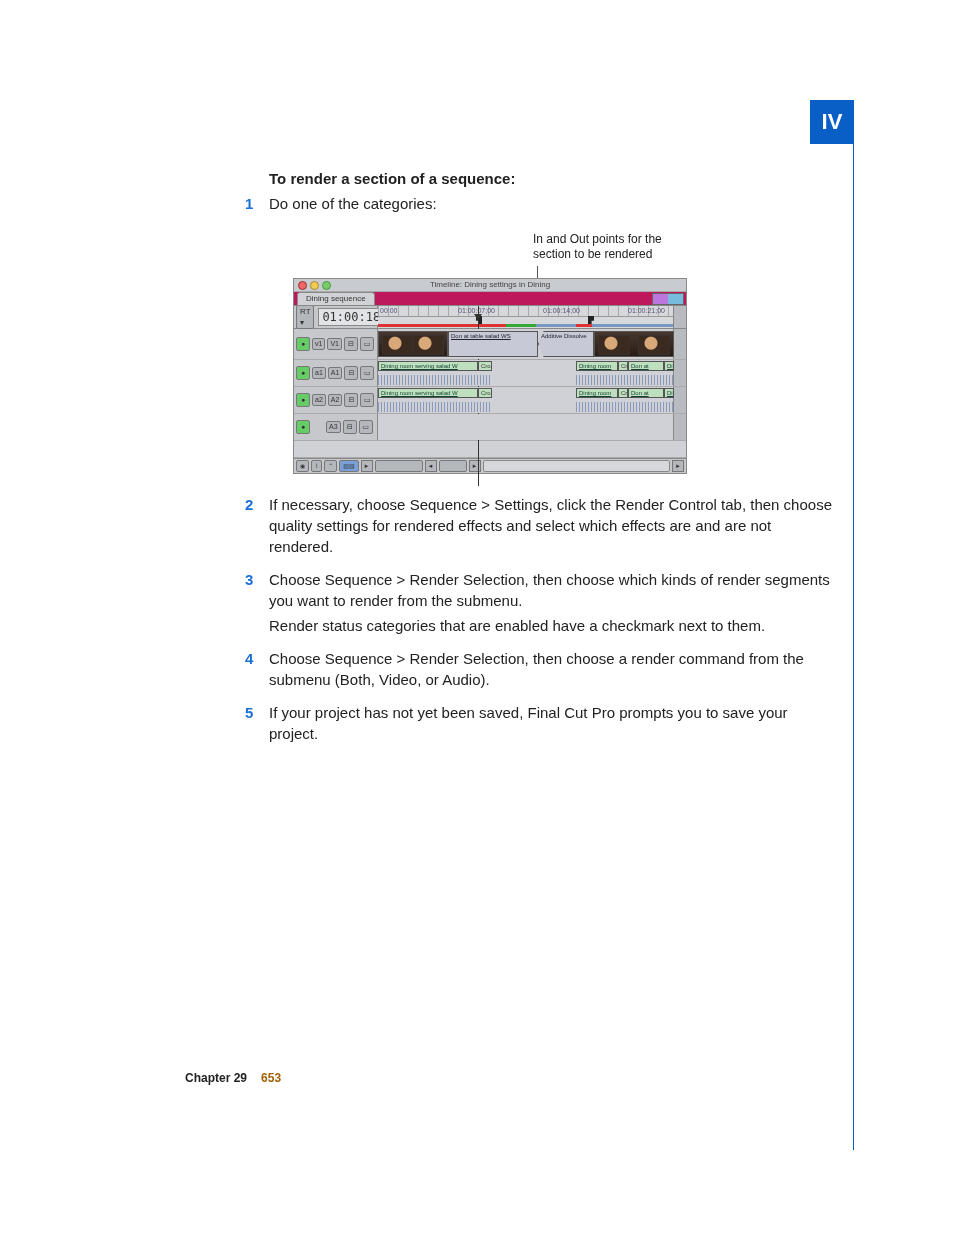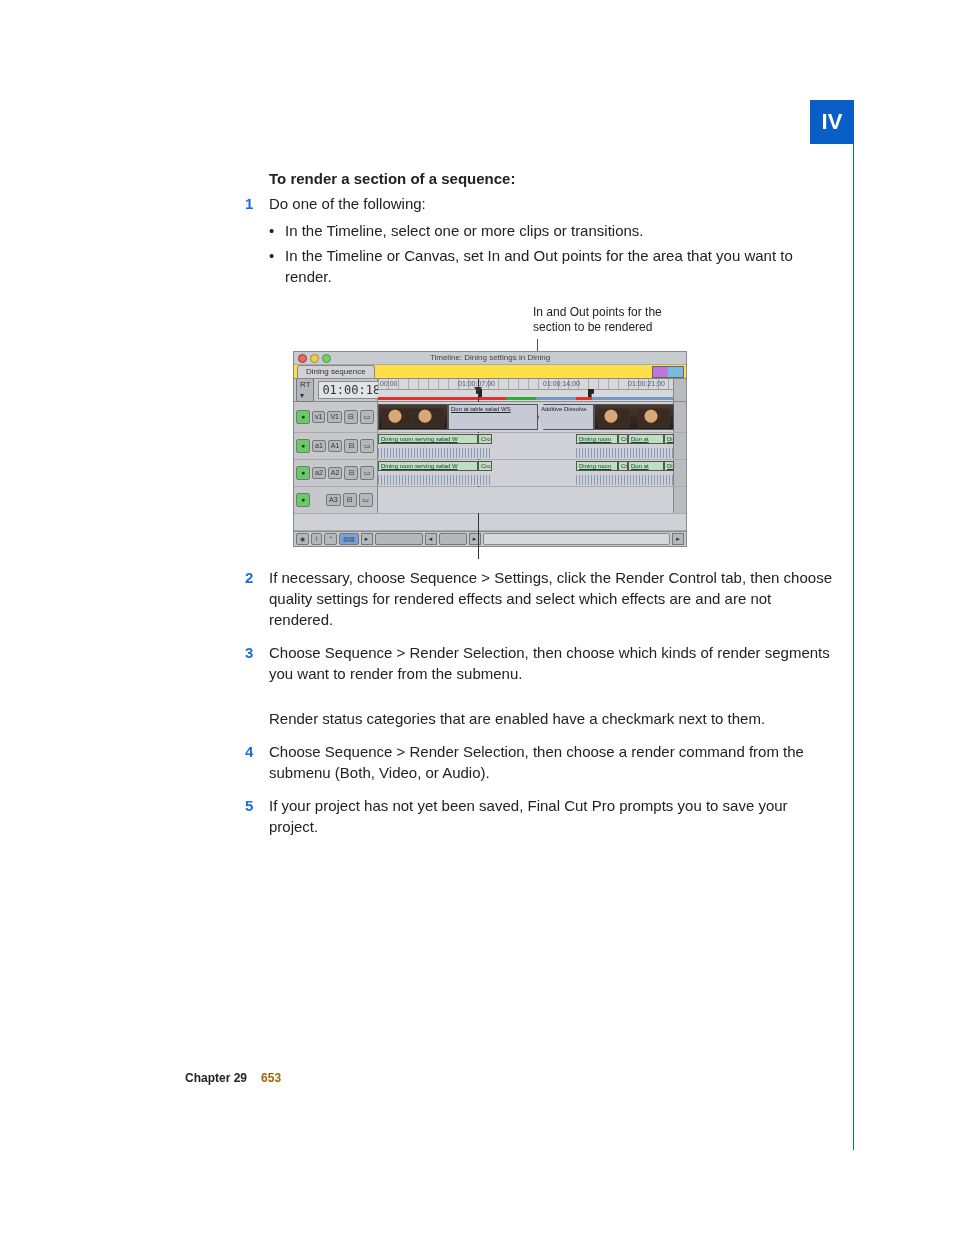"Do one of the following:" span { text: following -> categories }
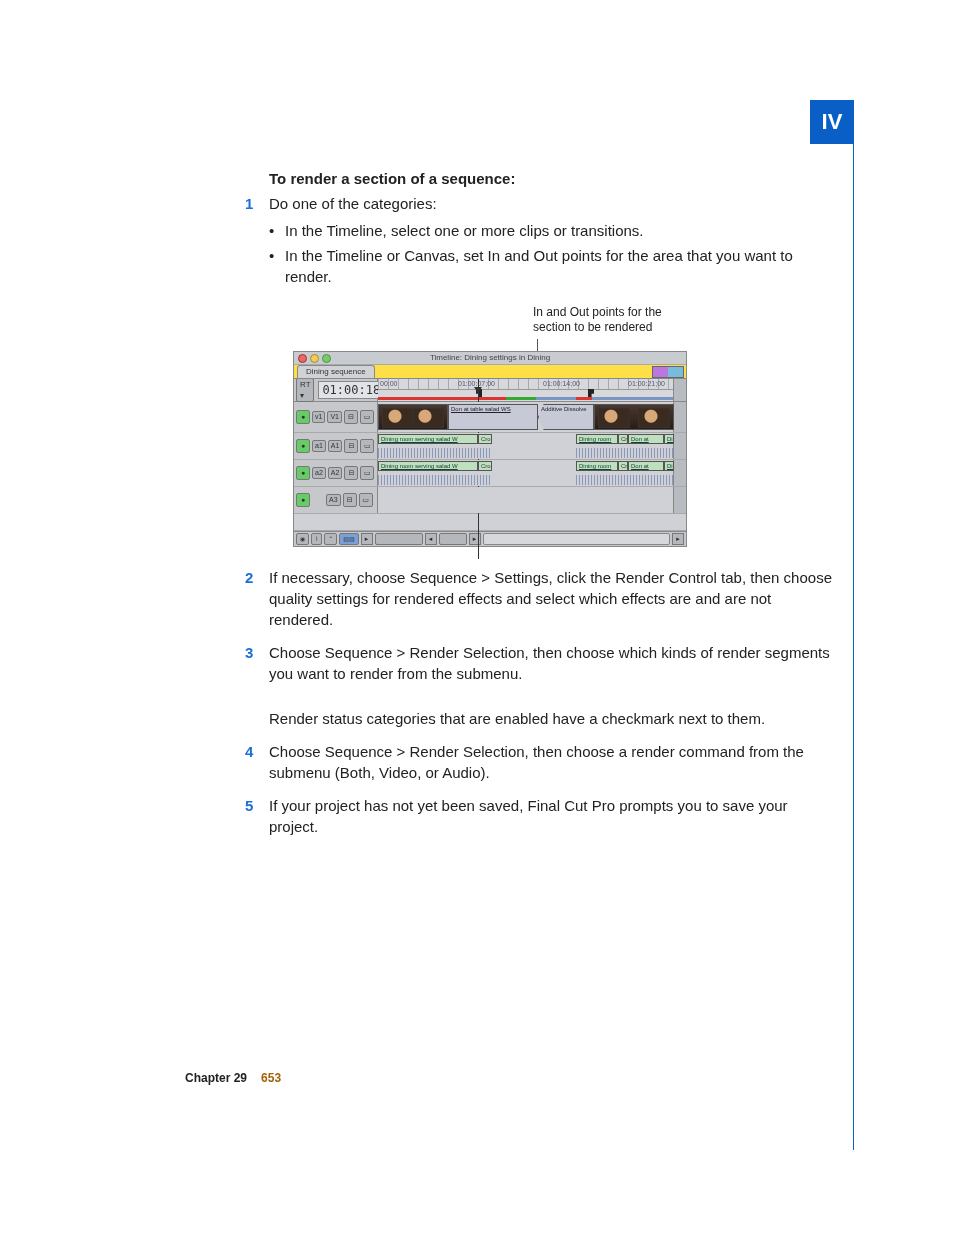"In the Timeline, select one" ul.bul { html: <ul> <li>In the Timeline, select one or more clips or transitions.</li> <li>In the Timeline or Canvas, set In and Out points for the area that you want to render.</li> </ul> -> none }
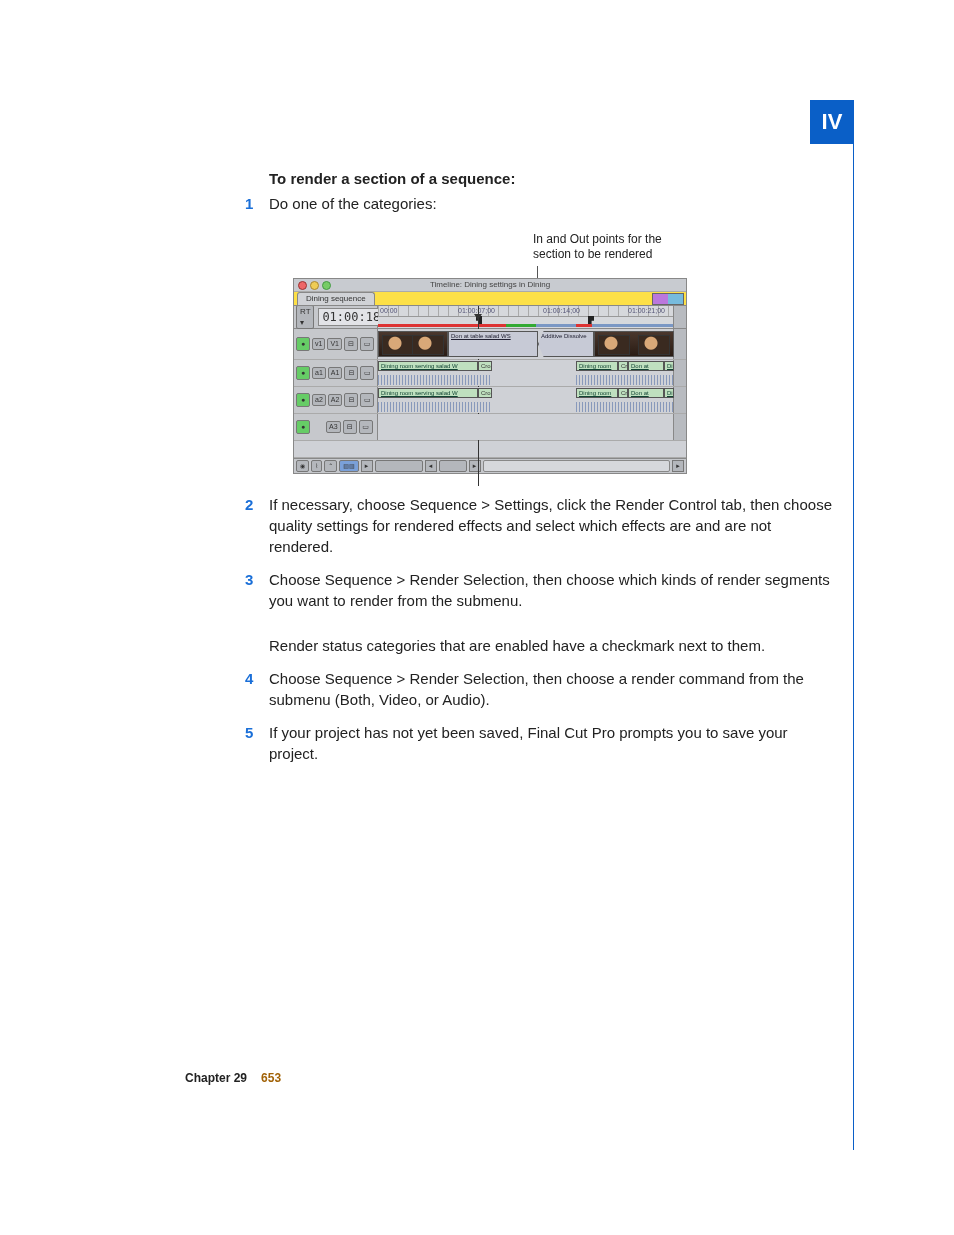"Dining sequence" .tabrow { background: #fde047 -> #be185d }
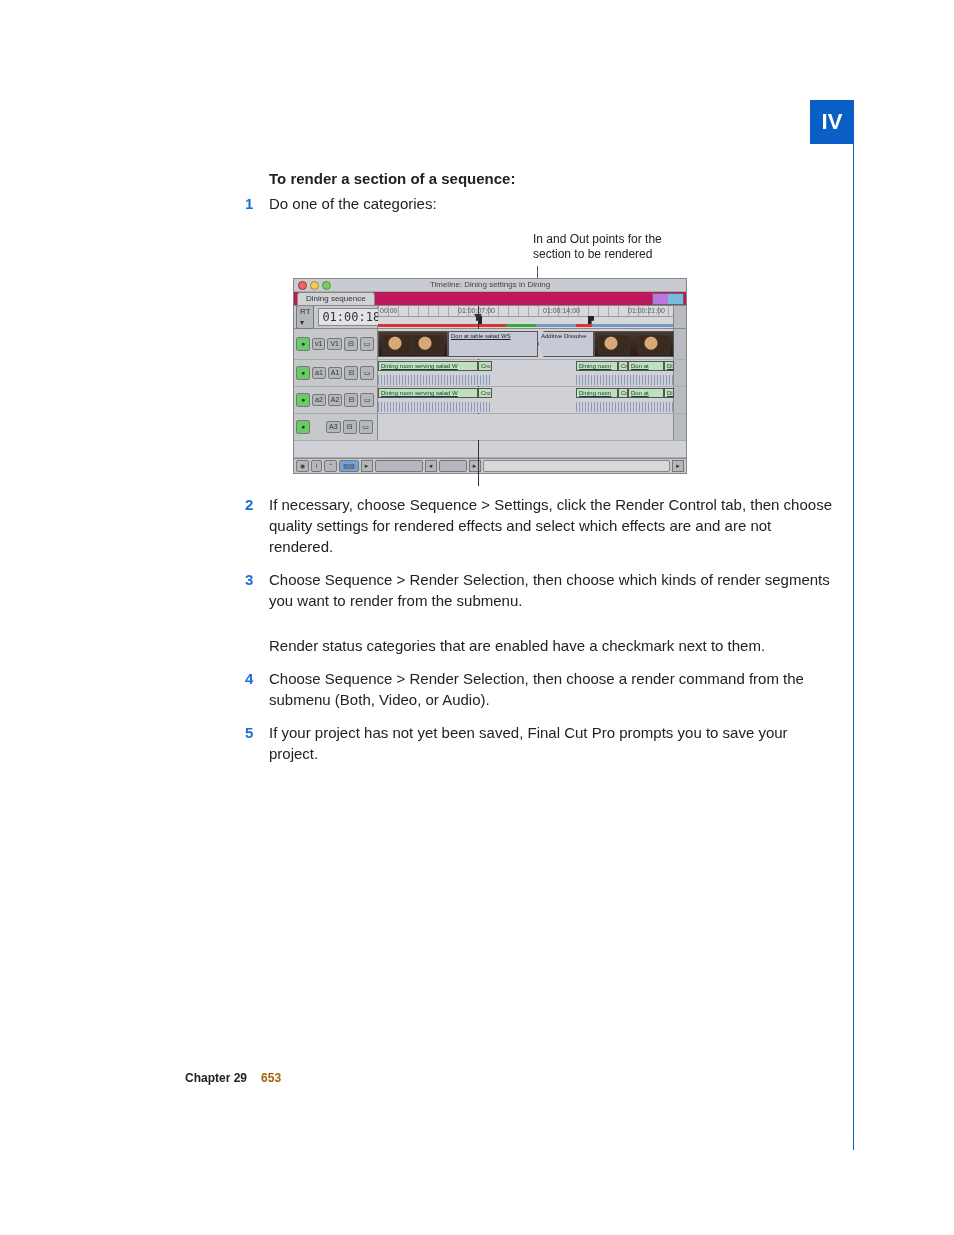"Render status categories that are" .para { margin: 24px 0 0 0 -> 4px 0 0 0 }
